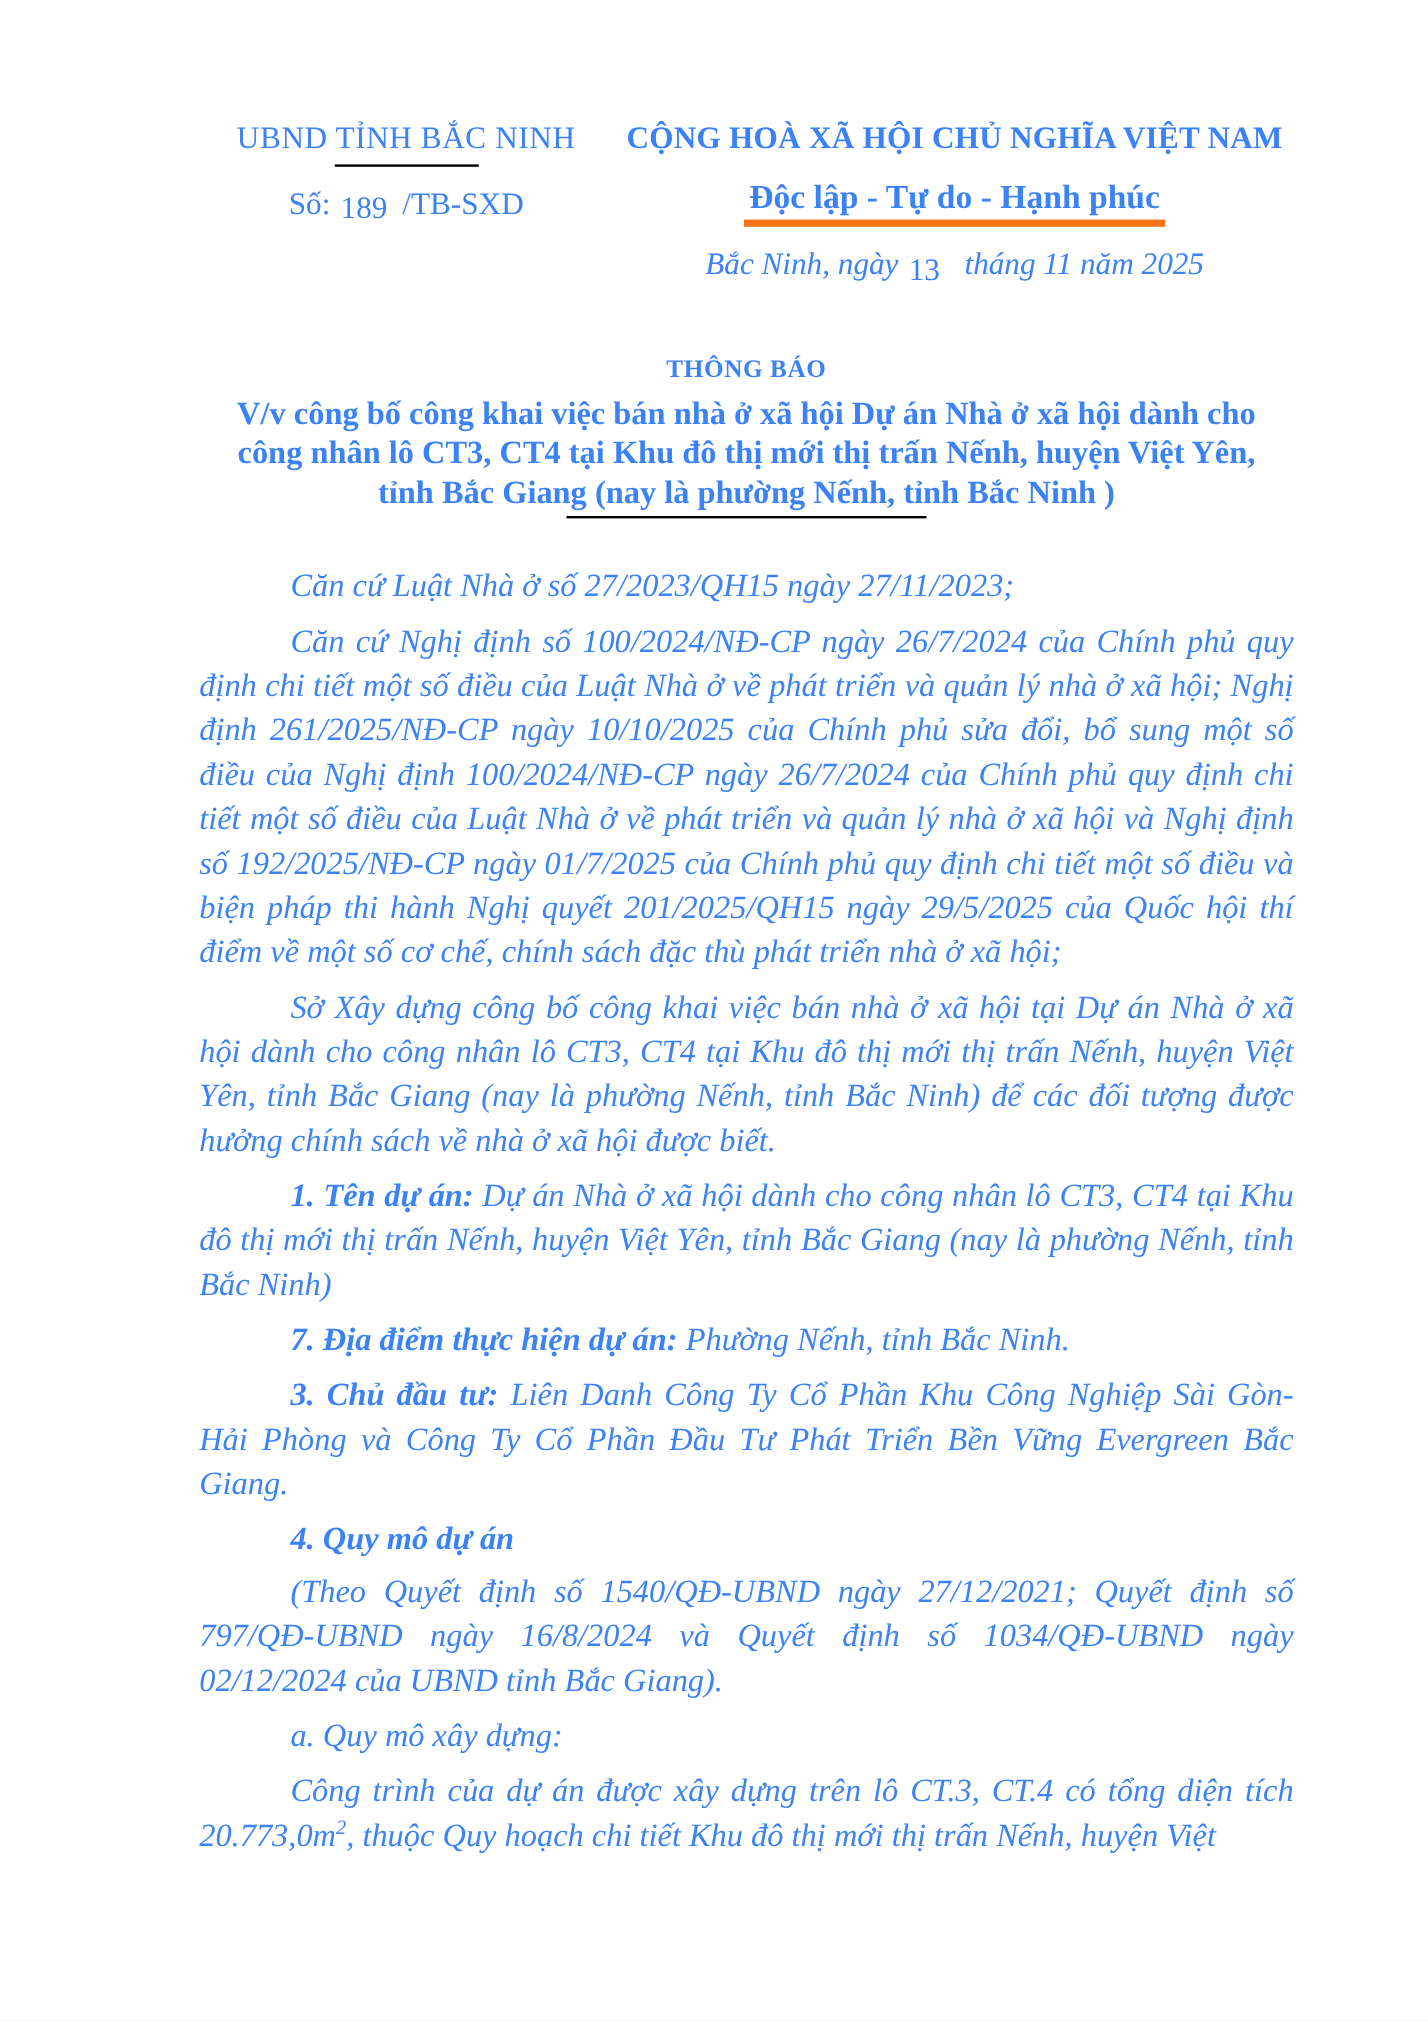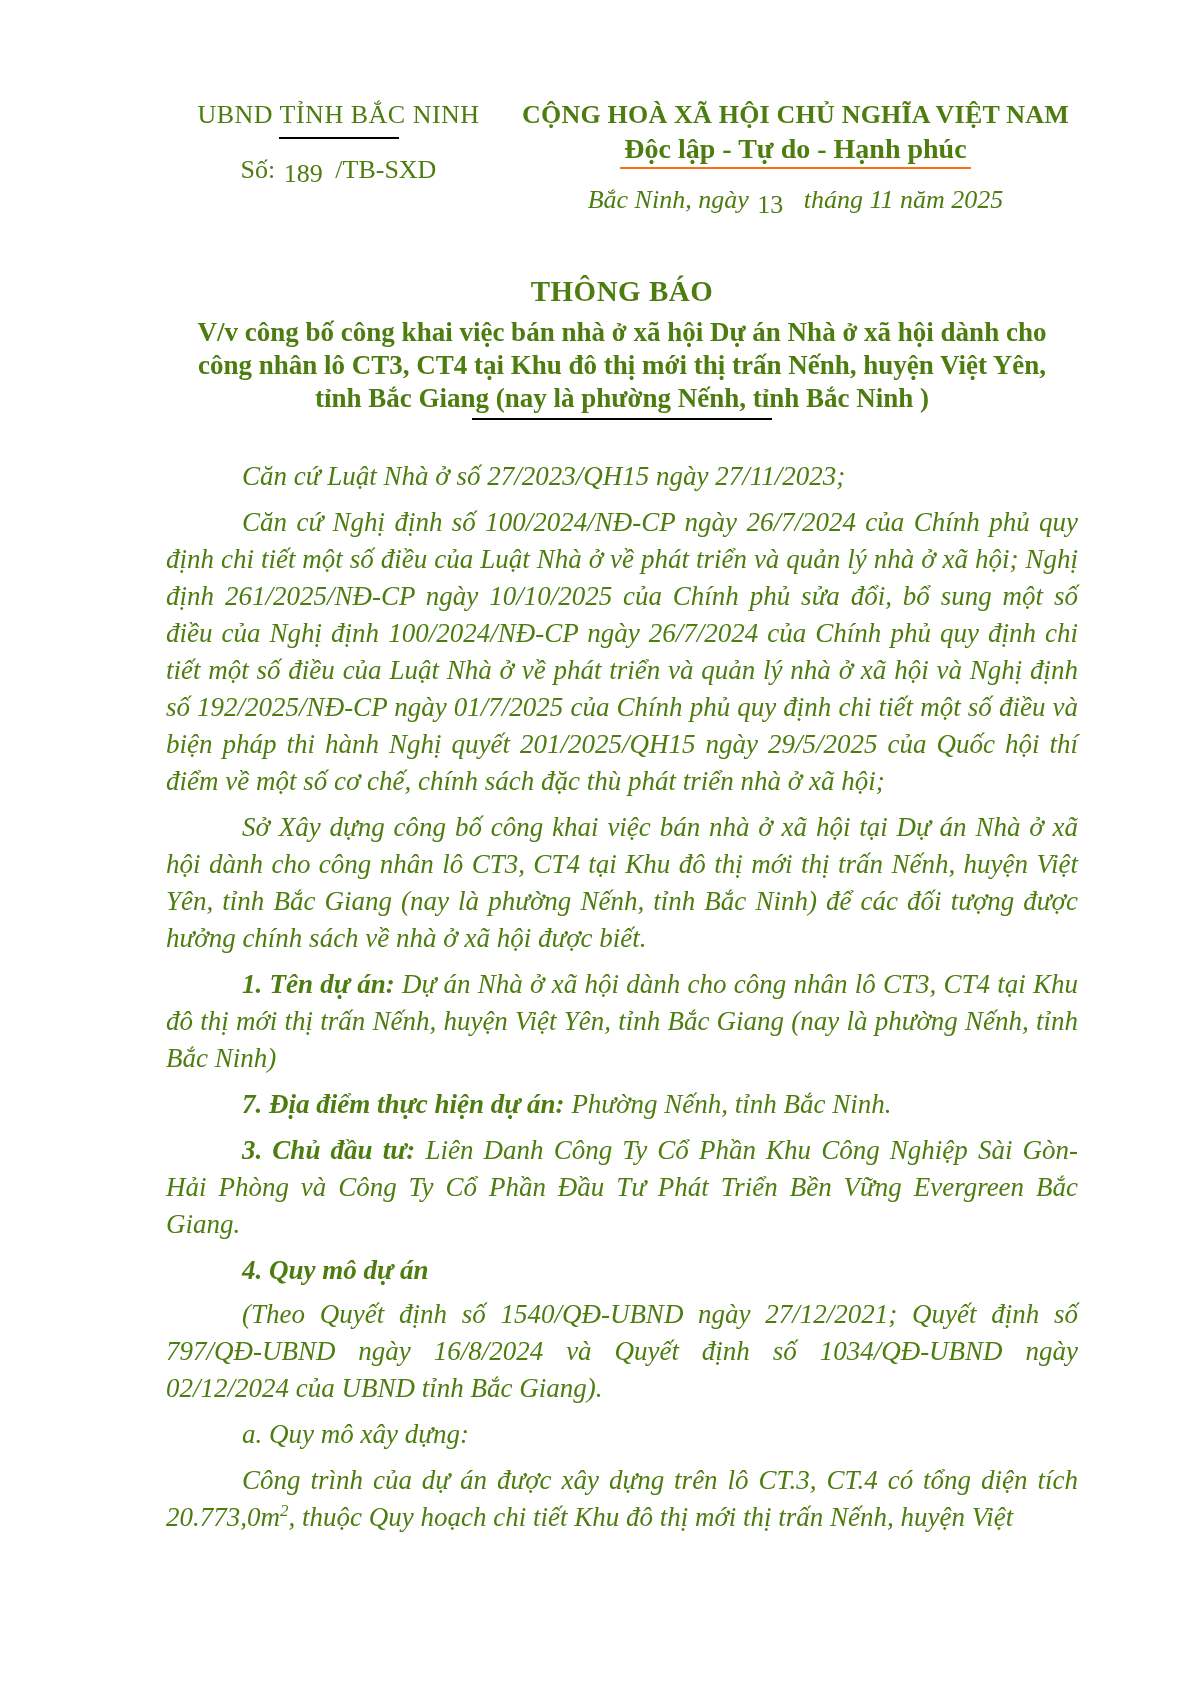"UBND TỈNH BẮC NINH" .page { color: #4d7c0f -> #3b82f6 }
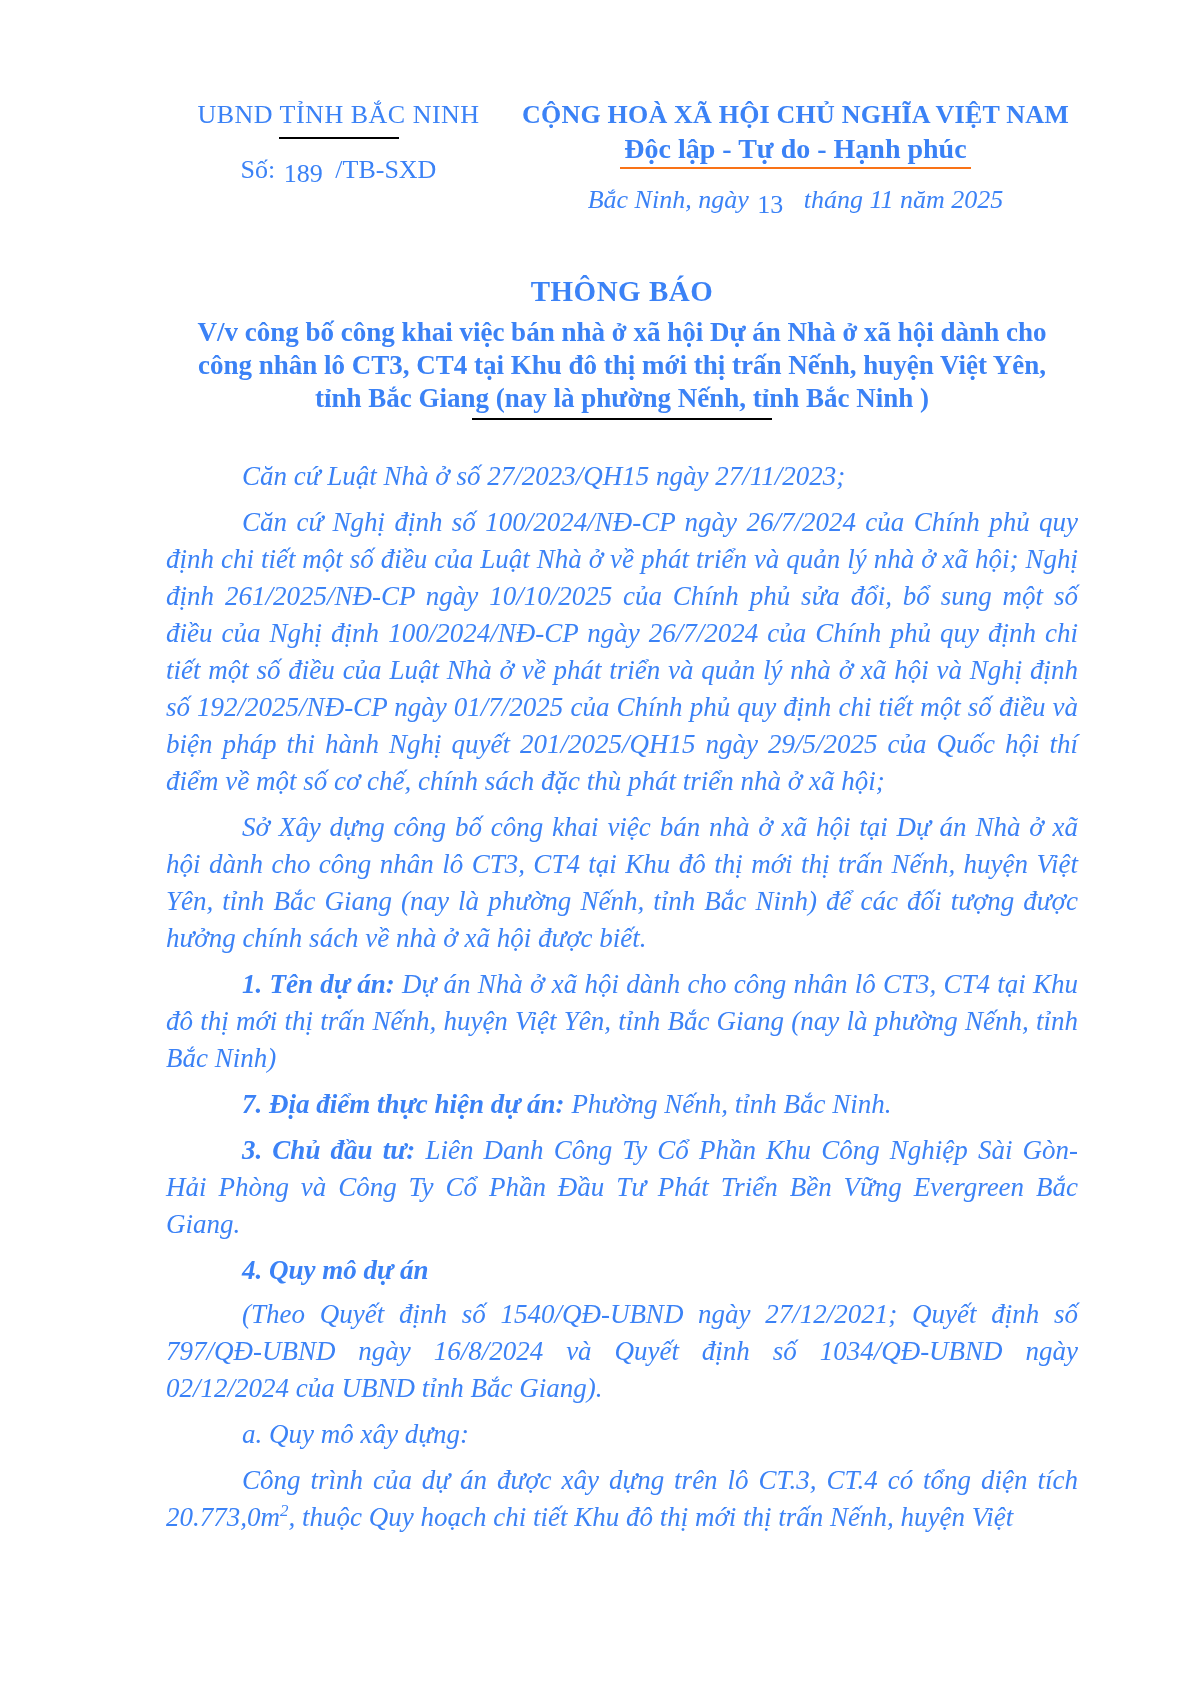"Độc lập - Tự do" .motto2 { border-bottom: 2px solid #f97316 -> 6px solid #f97316; margin-top: none -> 16px }
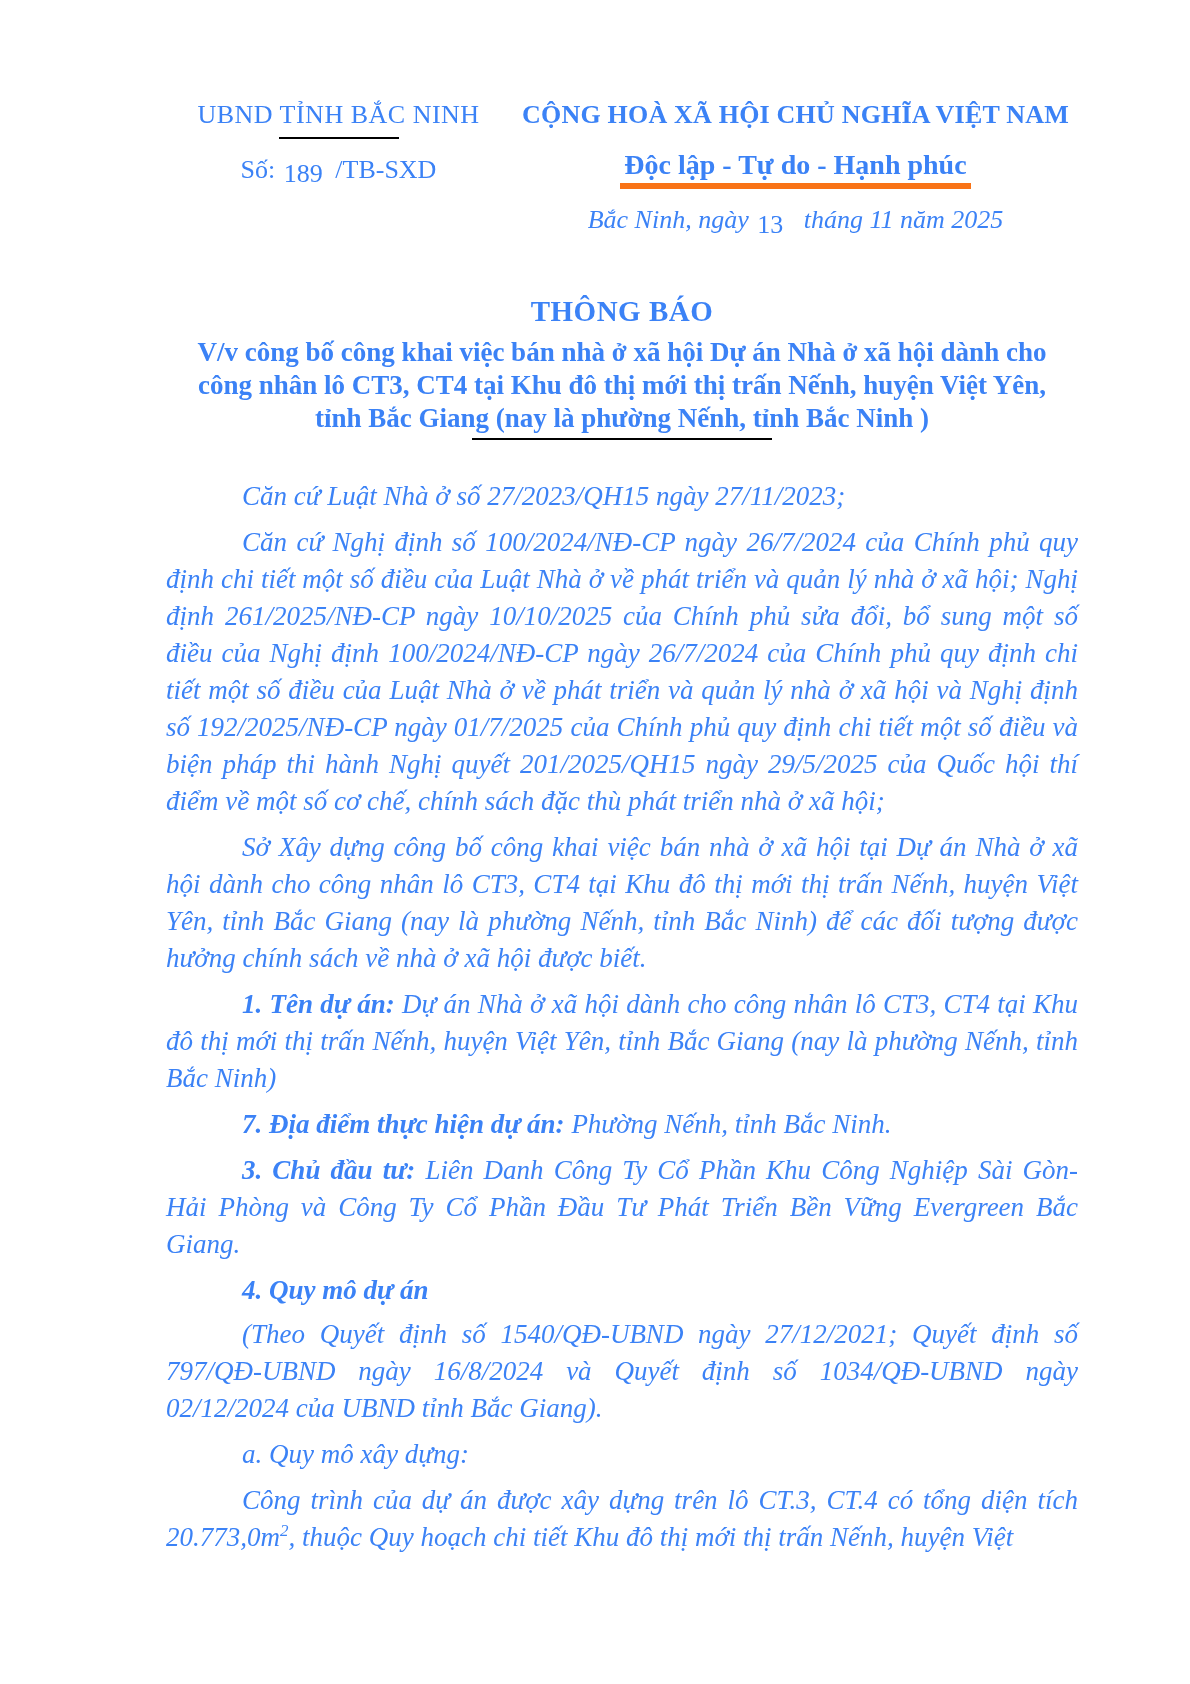"THÔNG BÁO" .title-main { font-size: 29px -> 21px }
